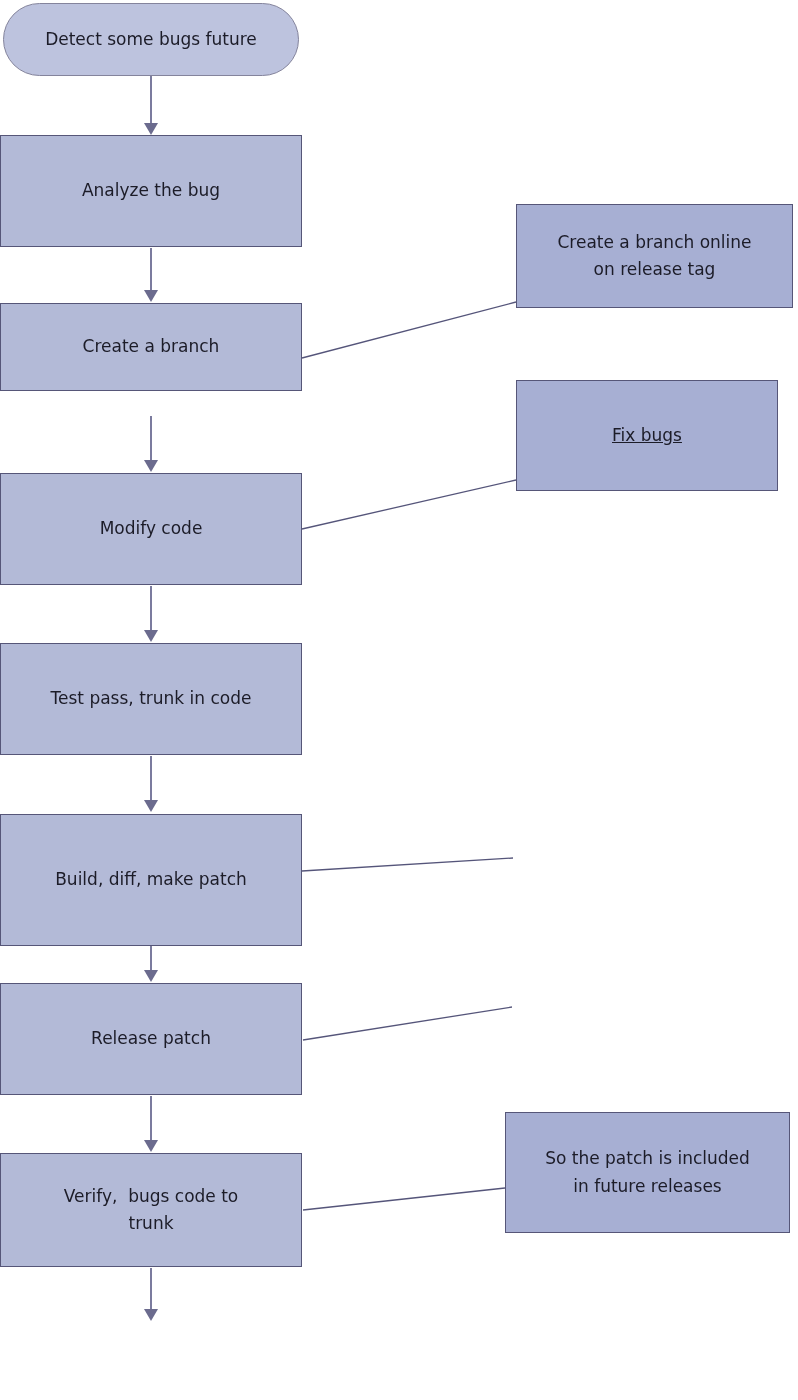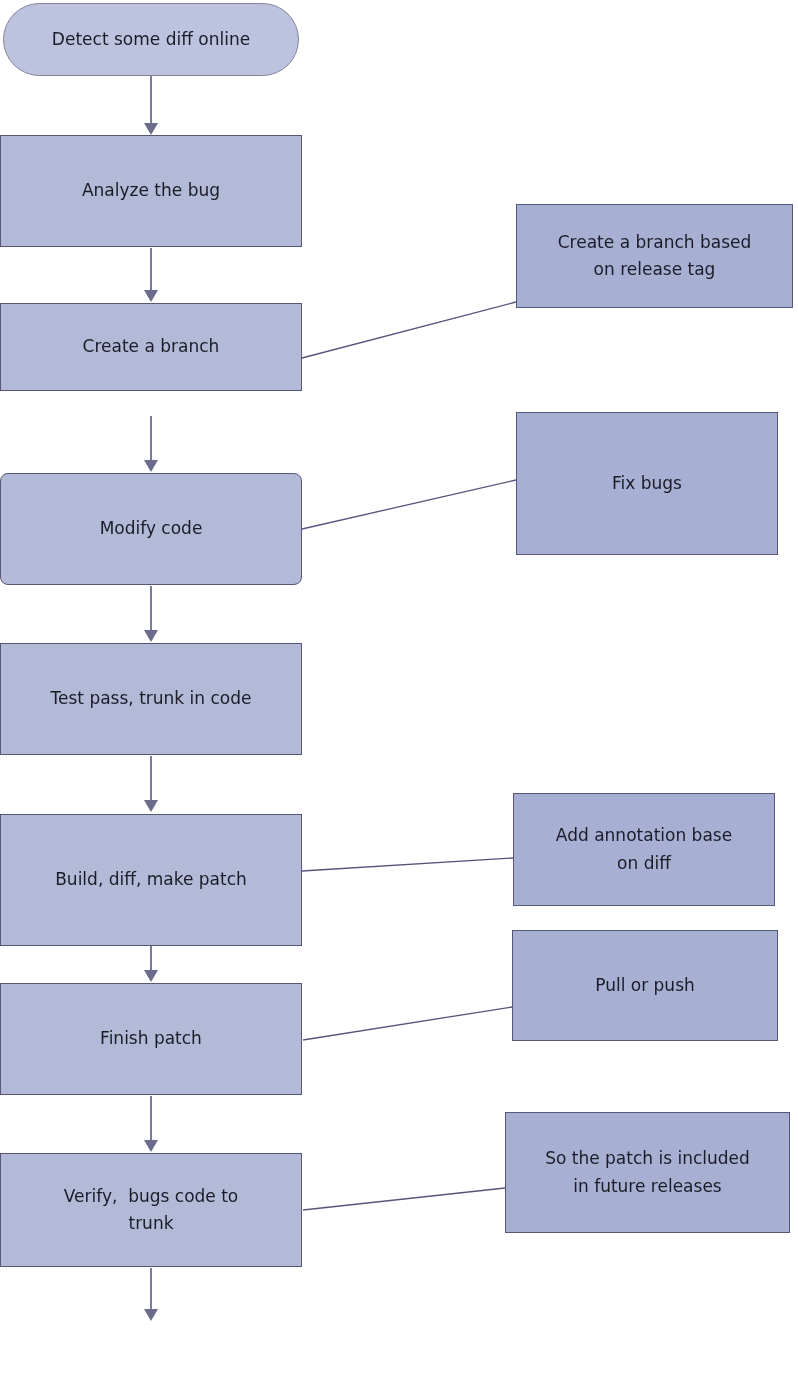"Detect some diff online" span.label { text: diff online -> bugs future }
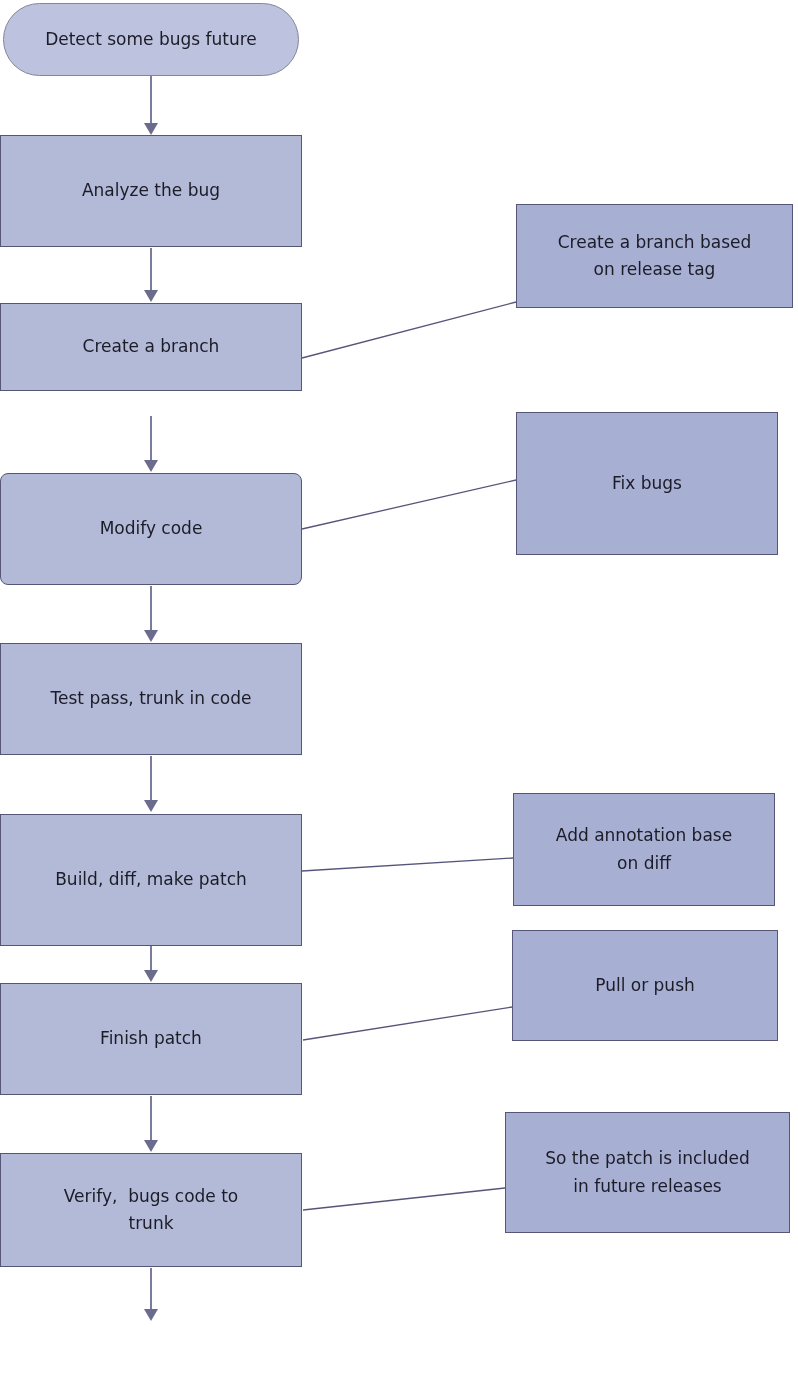"Create a branch based" span.label { text: based -> online }
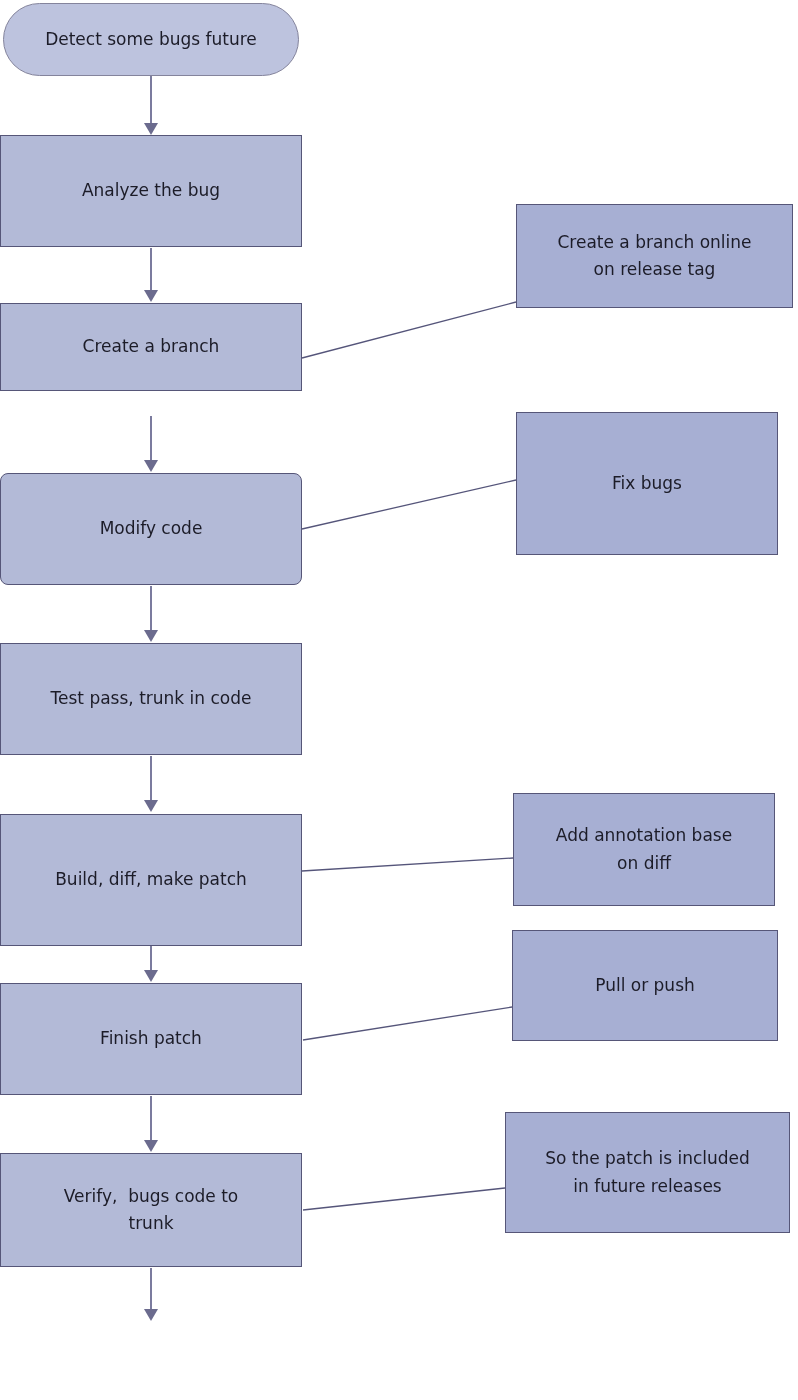"Fix bugs" div.node { height: 143px -> 111px; text-decoration: none -> underline; top: 412px -> 380px }
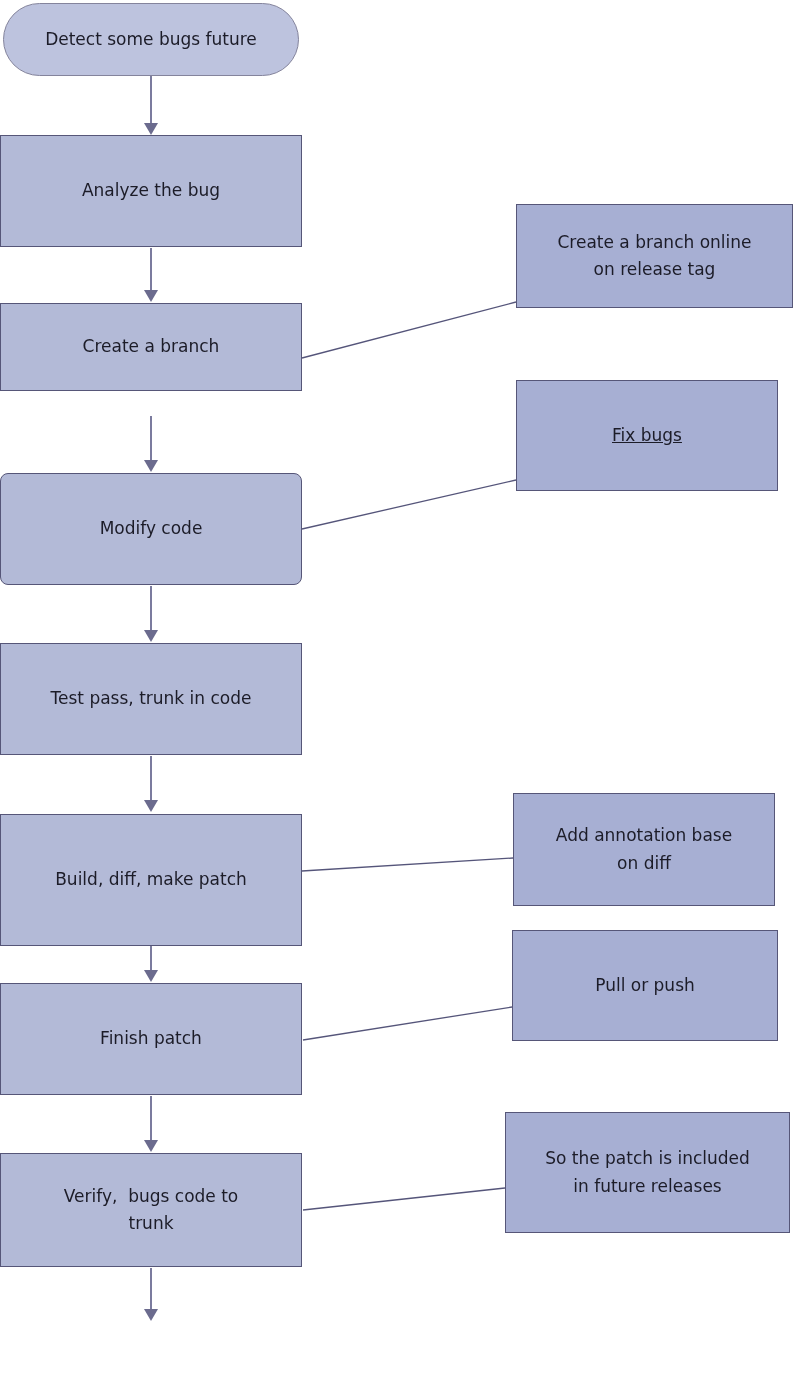"Modify code" div.node { border-radius: 8px -> none }
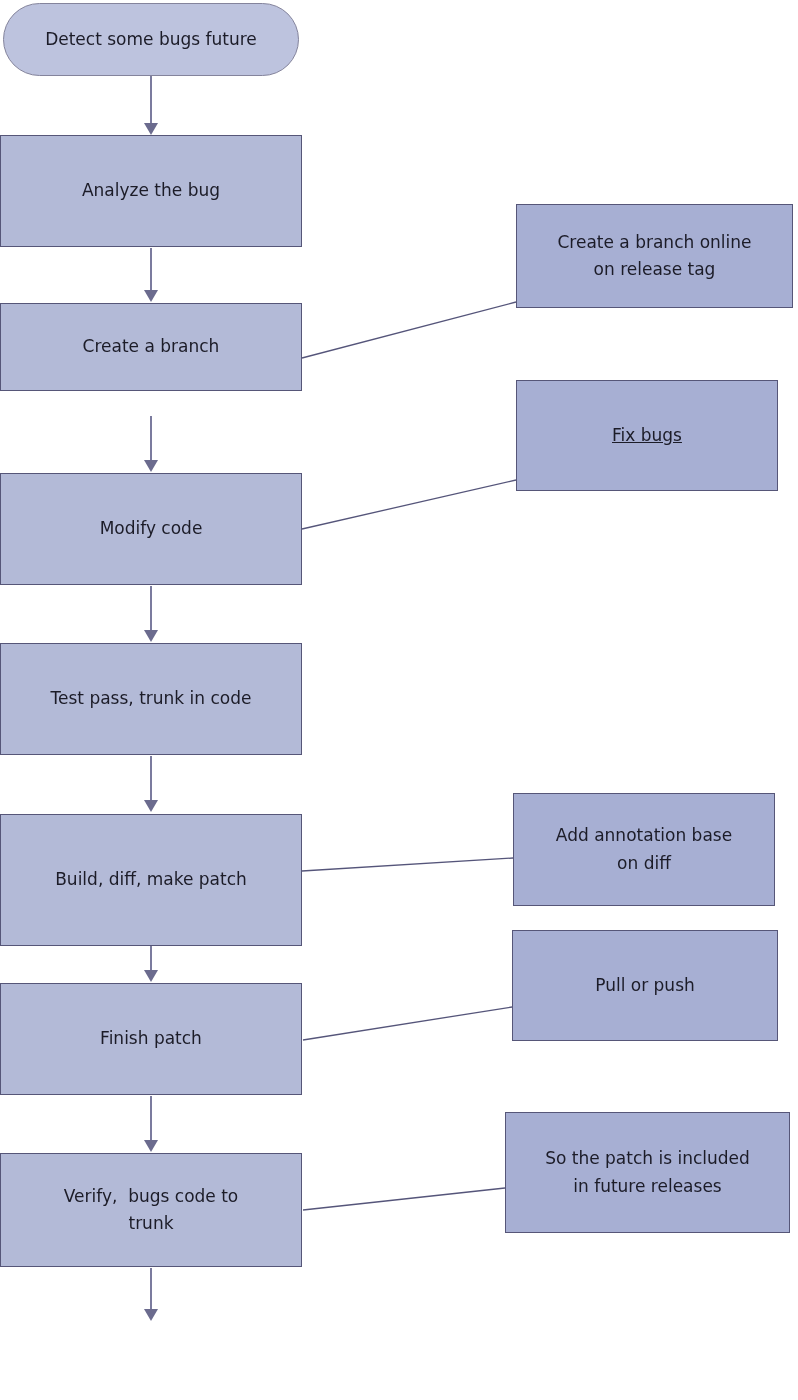"Add annotation base" div.node { html: <div> <span>Add annotation base on diff</span> </div> -> none }
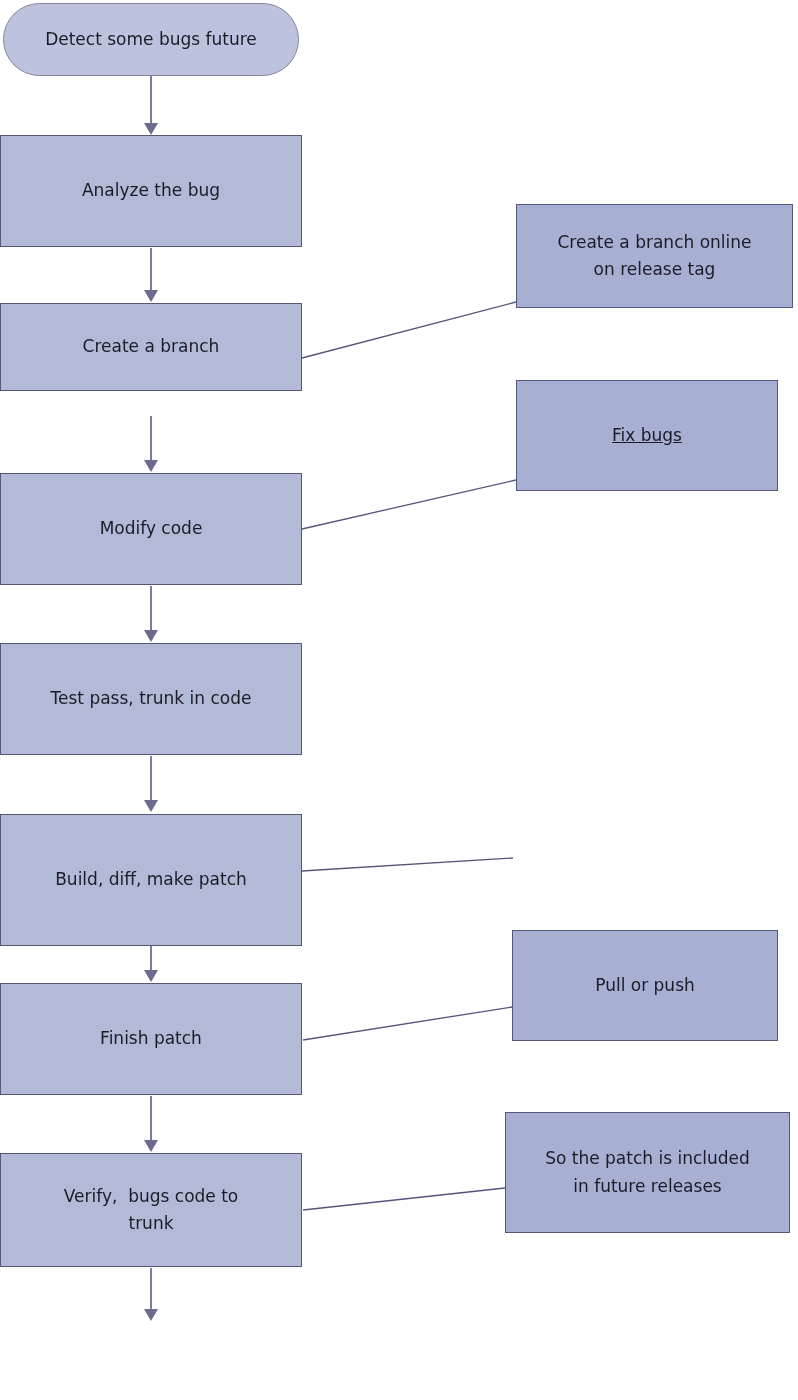"Pull or push" div.node { html: <div> <span>Pull or push</span> </div> -> none }
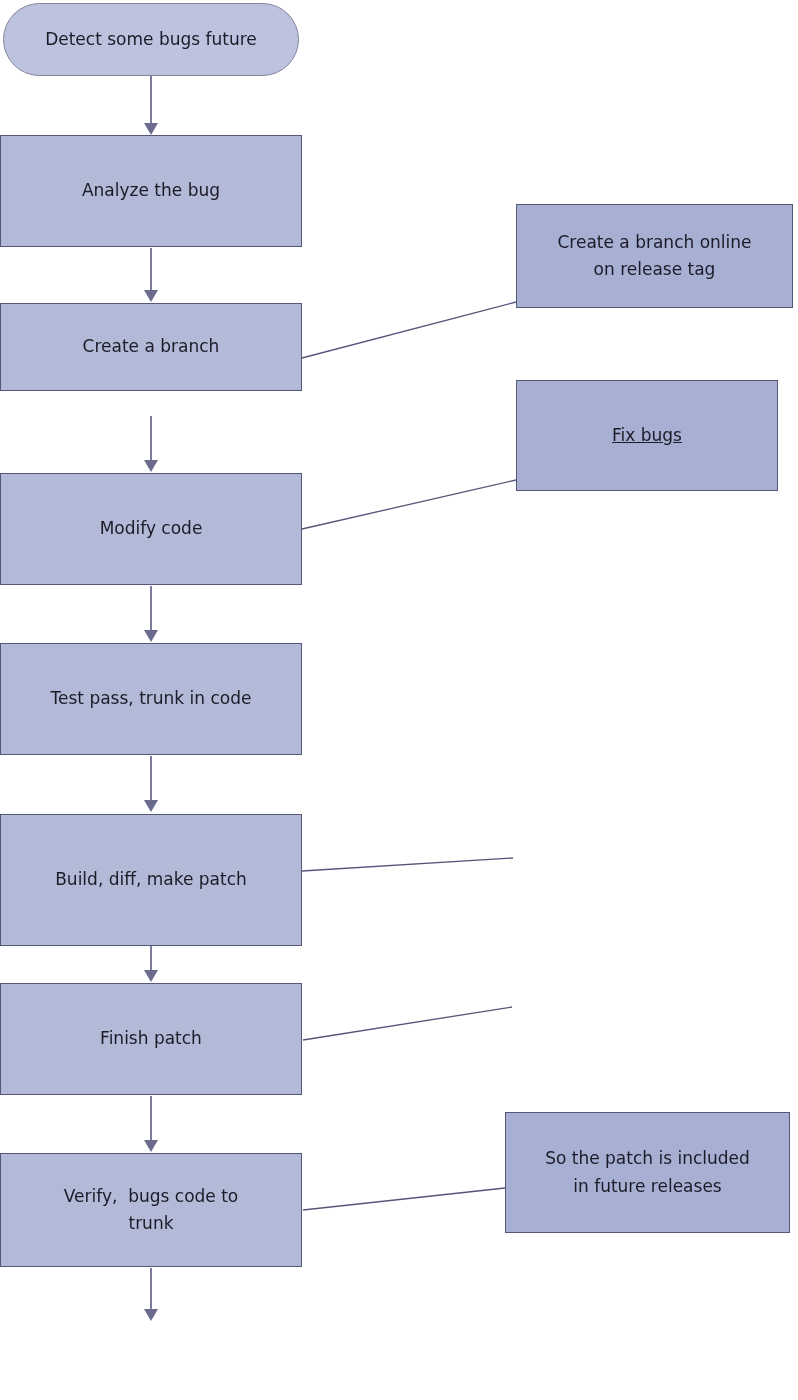"Finish patch" span.label { text: Finish -> Release }
